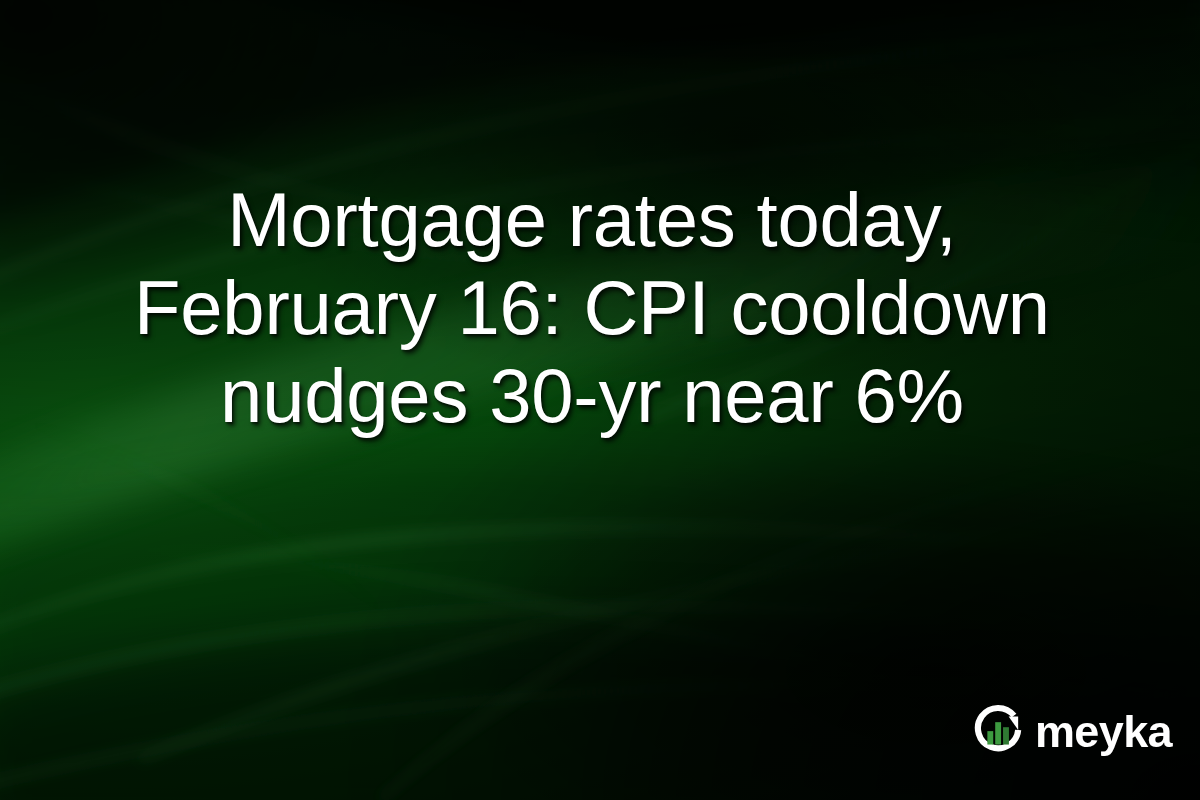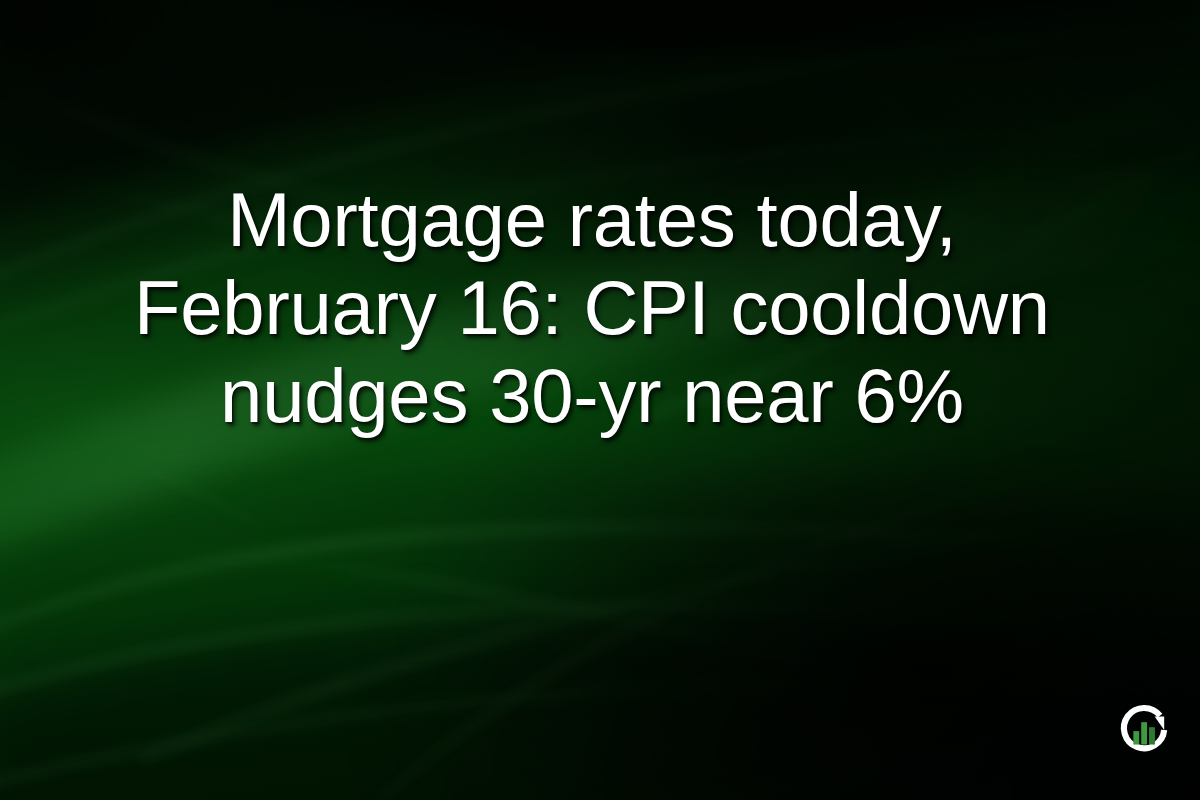"meyka" span.logo-word { html: none -> <span>meyka</span> }
